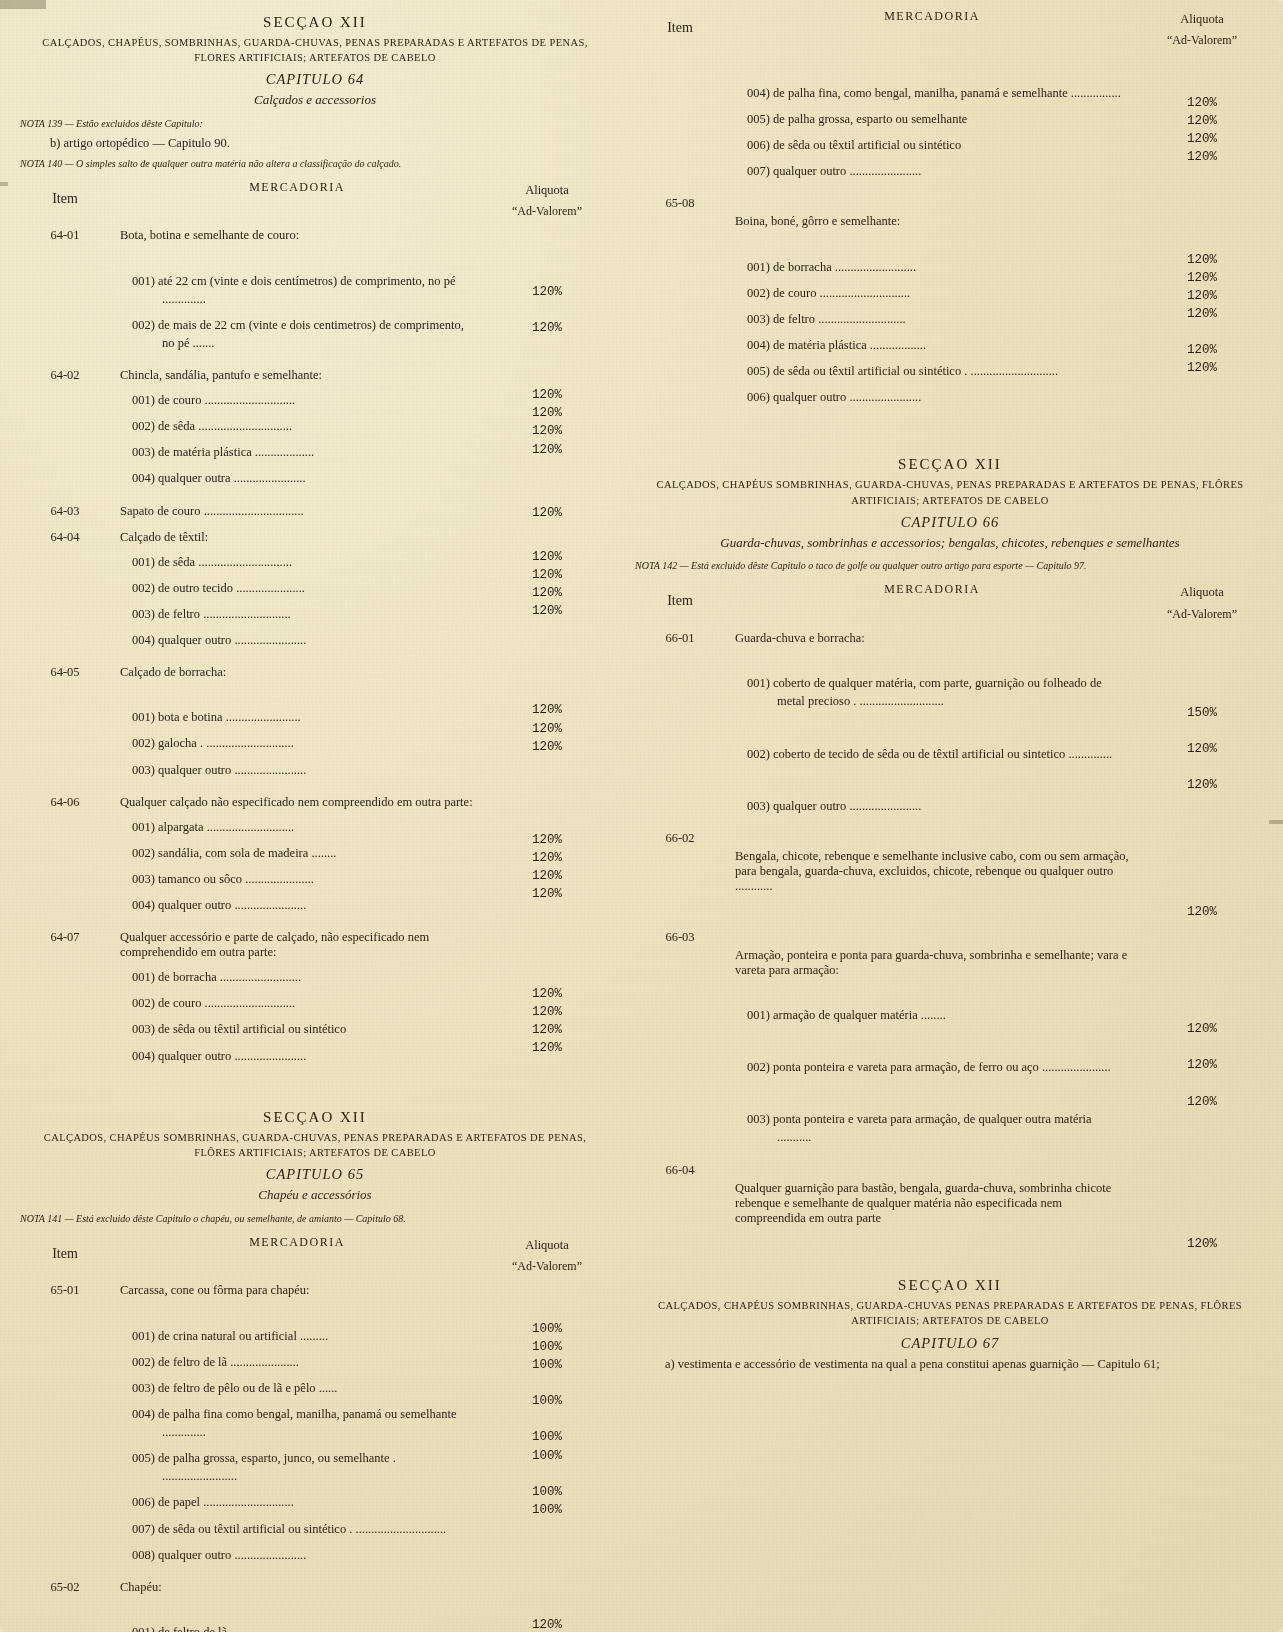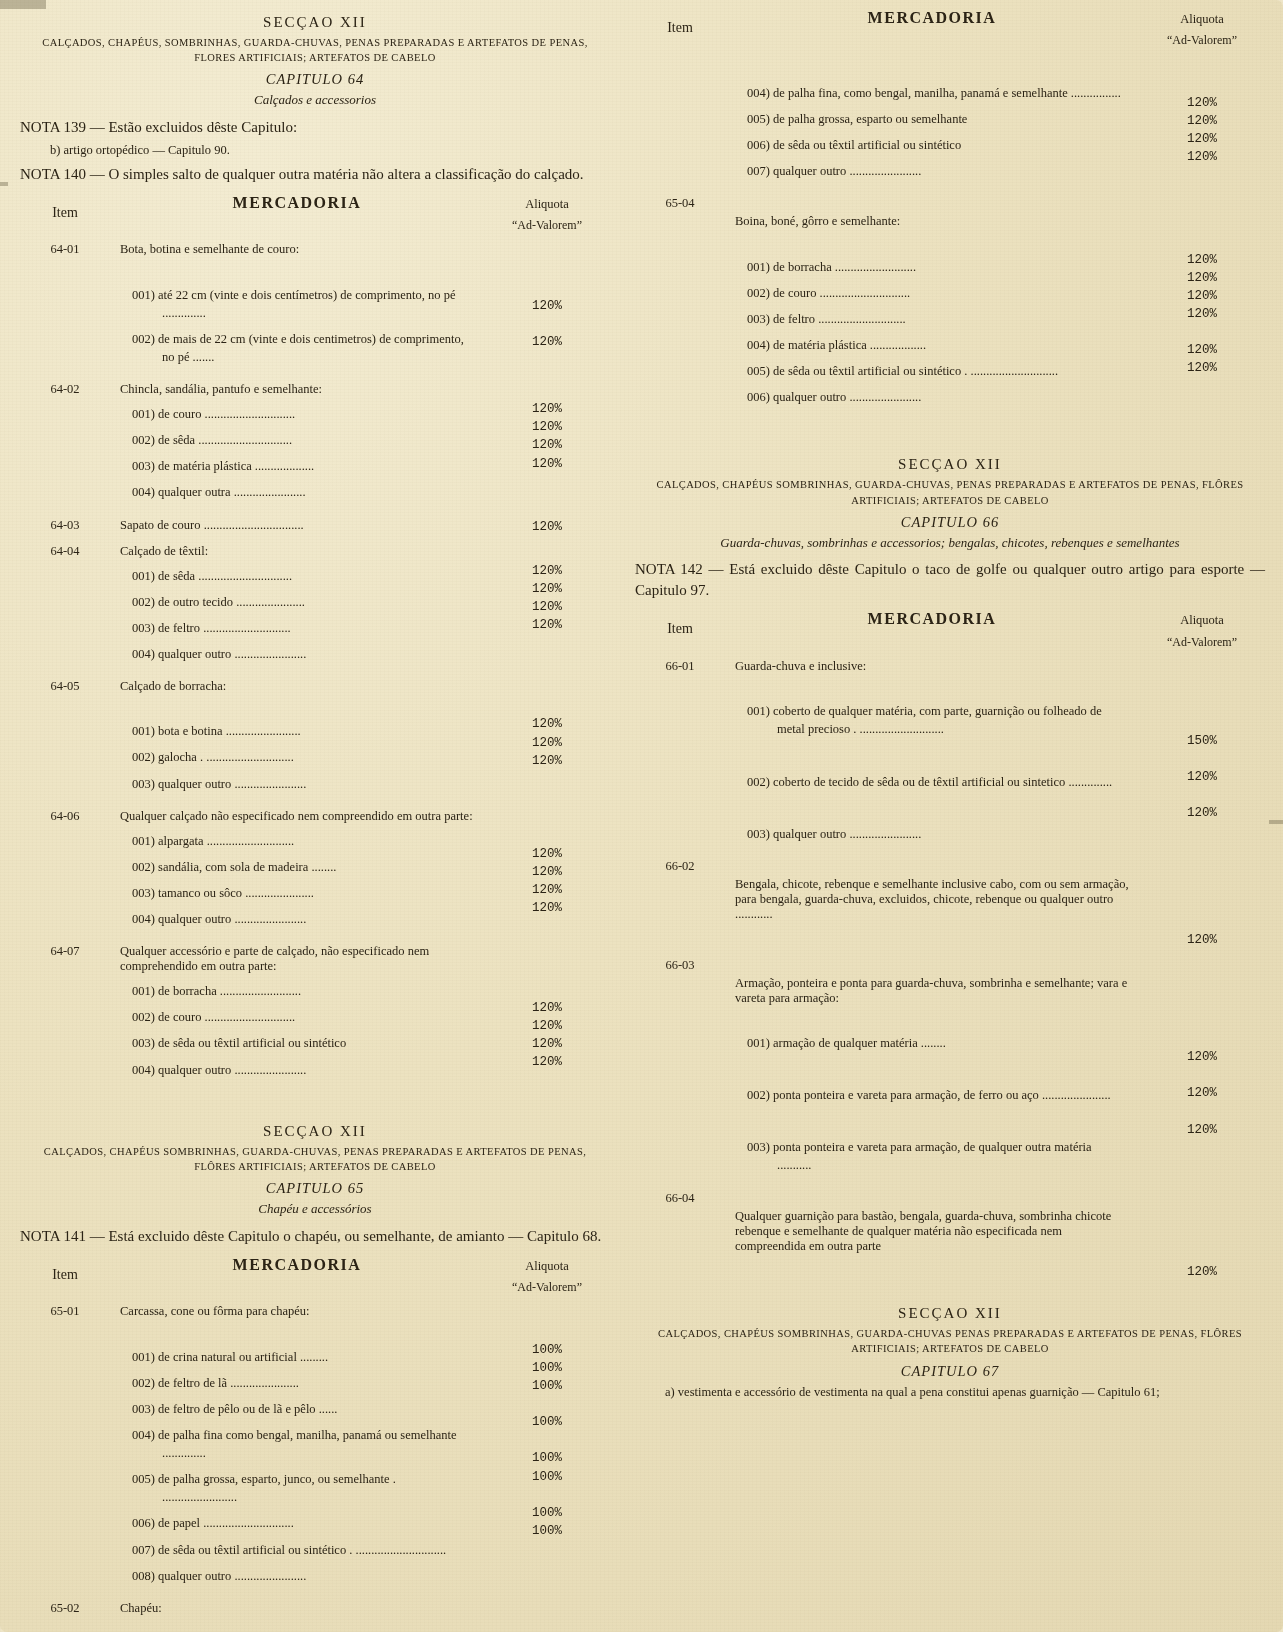"MERCADORIA" th.h-merc { font-size: 16px -> 12px; font-weight: bold -> normal }
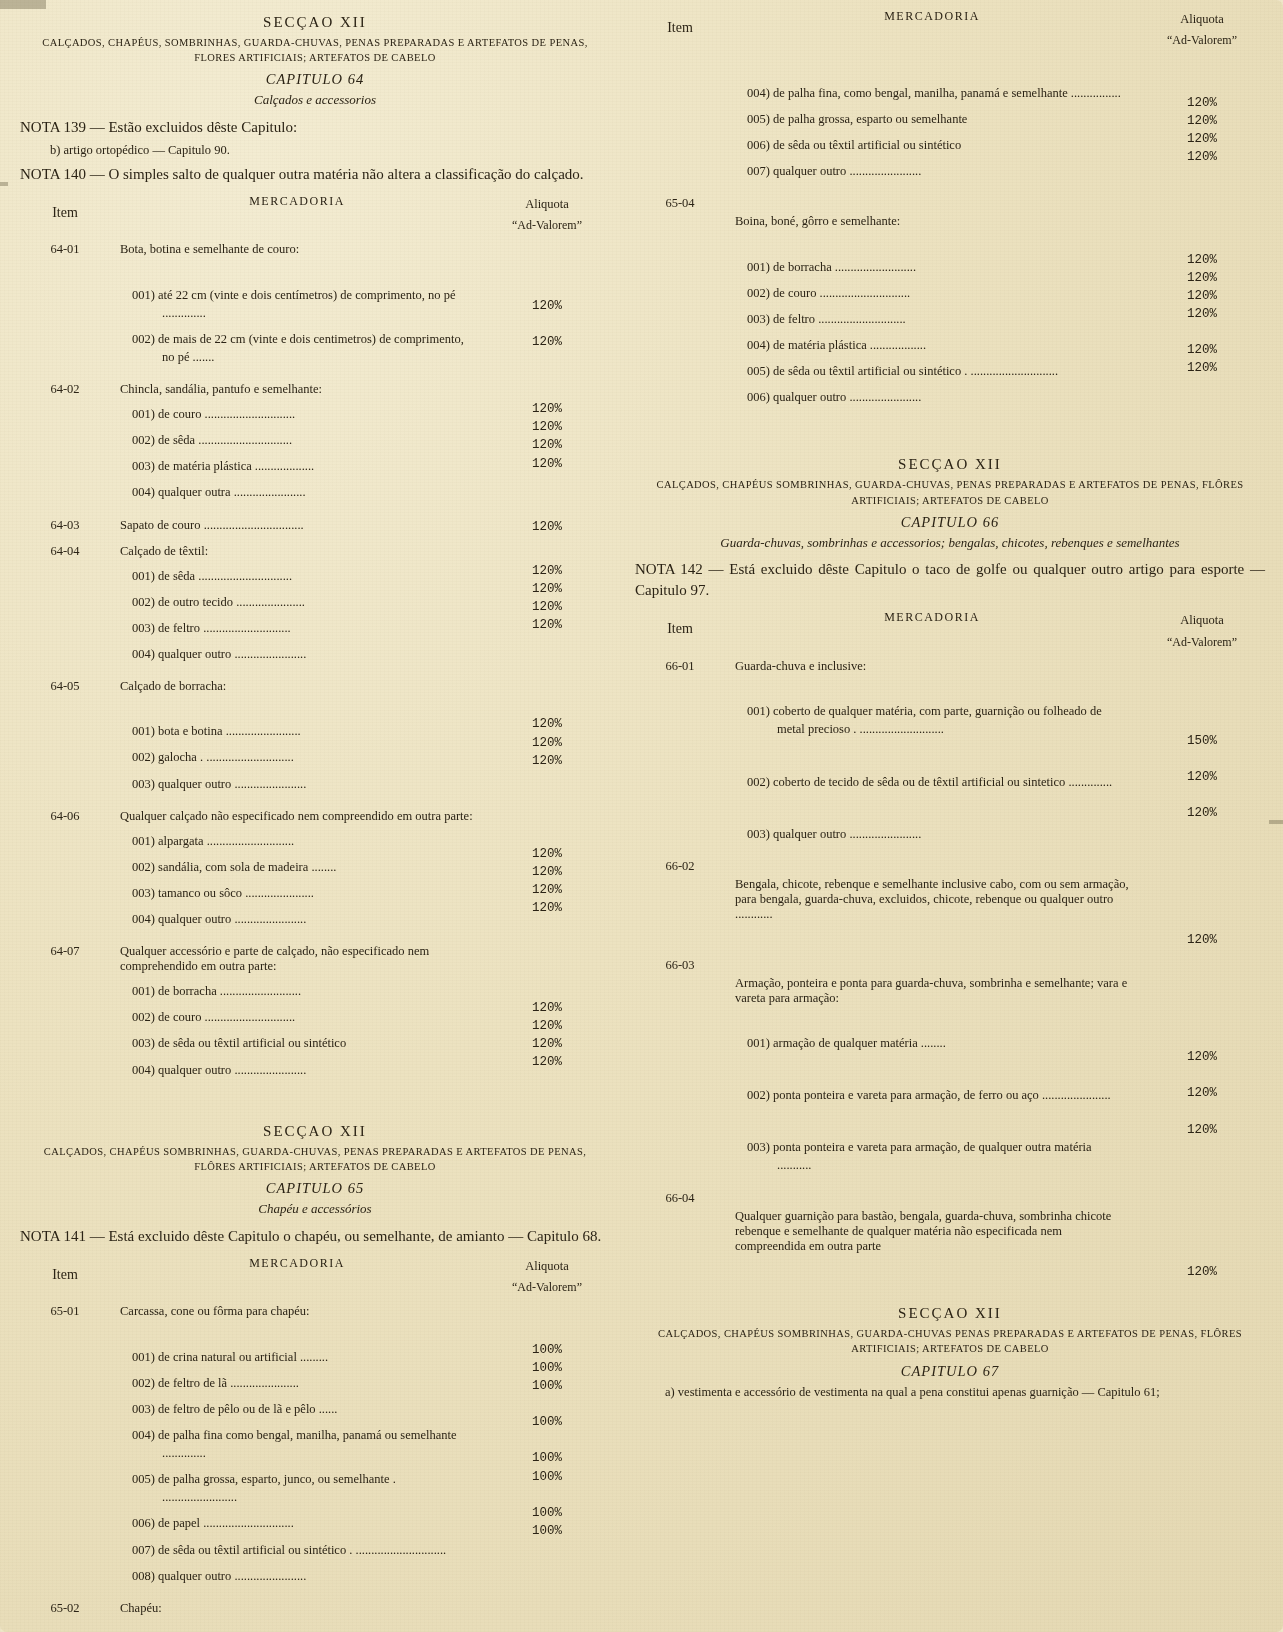"NOTA 139 — Estão excluidos" .nota { font-size: 15px -> 10px; font-style: none -> italic }
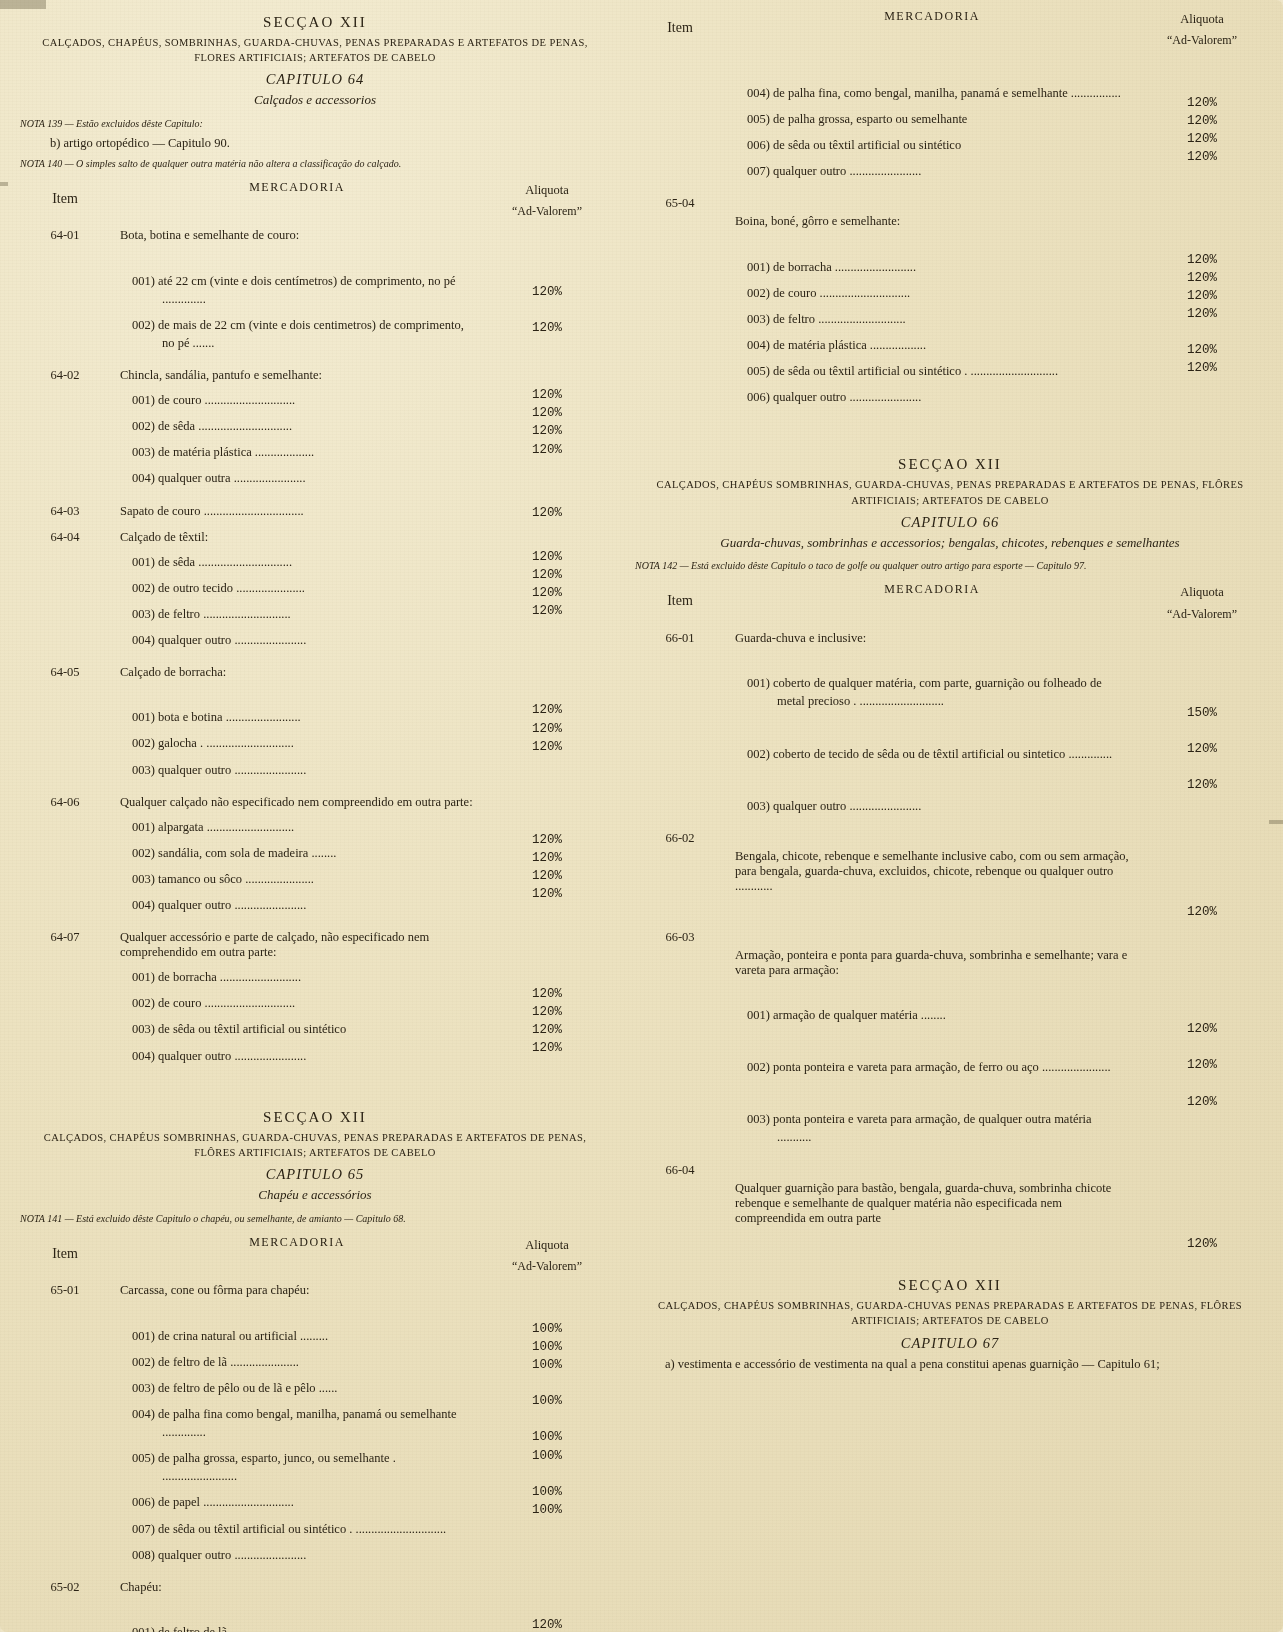"65-04" td.c-item { text: 65-04 -> 65-08 }
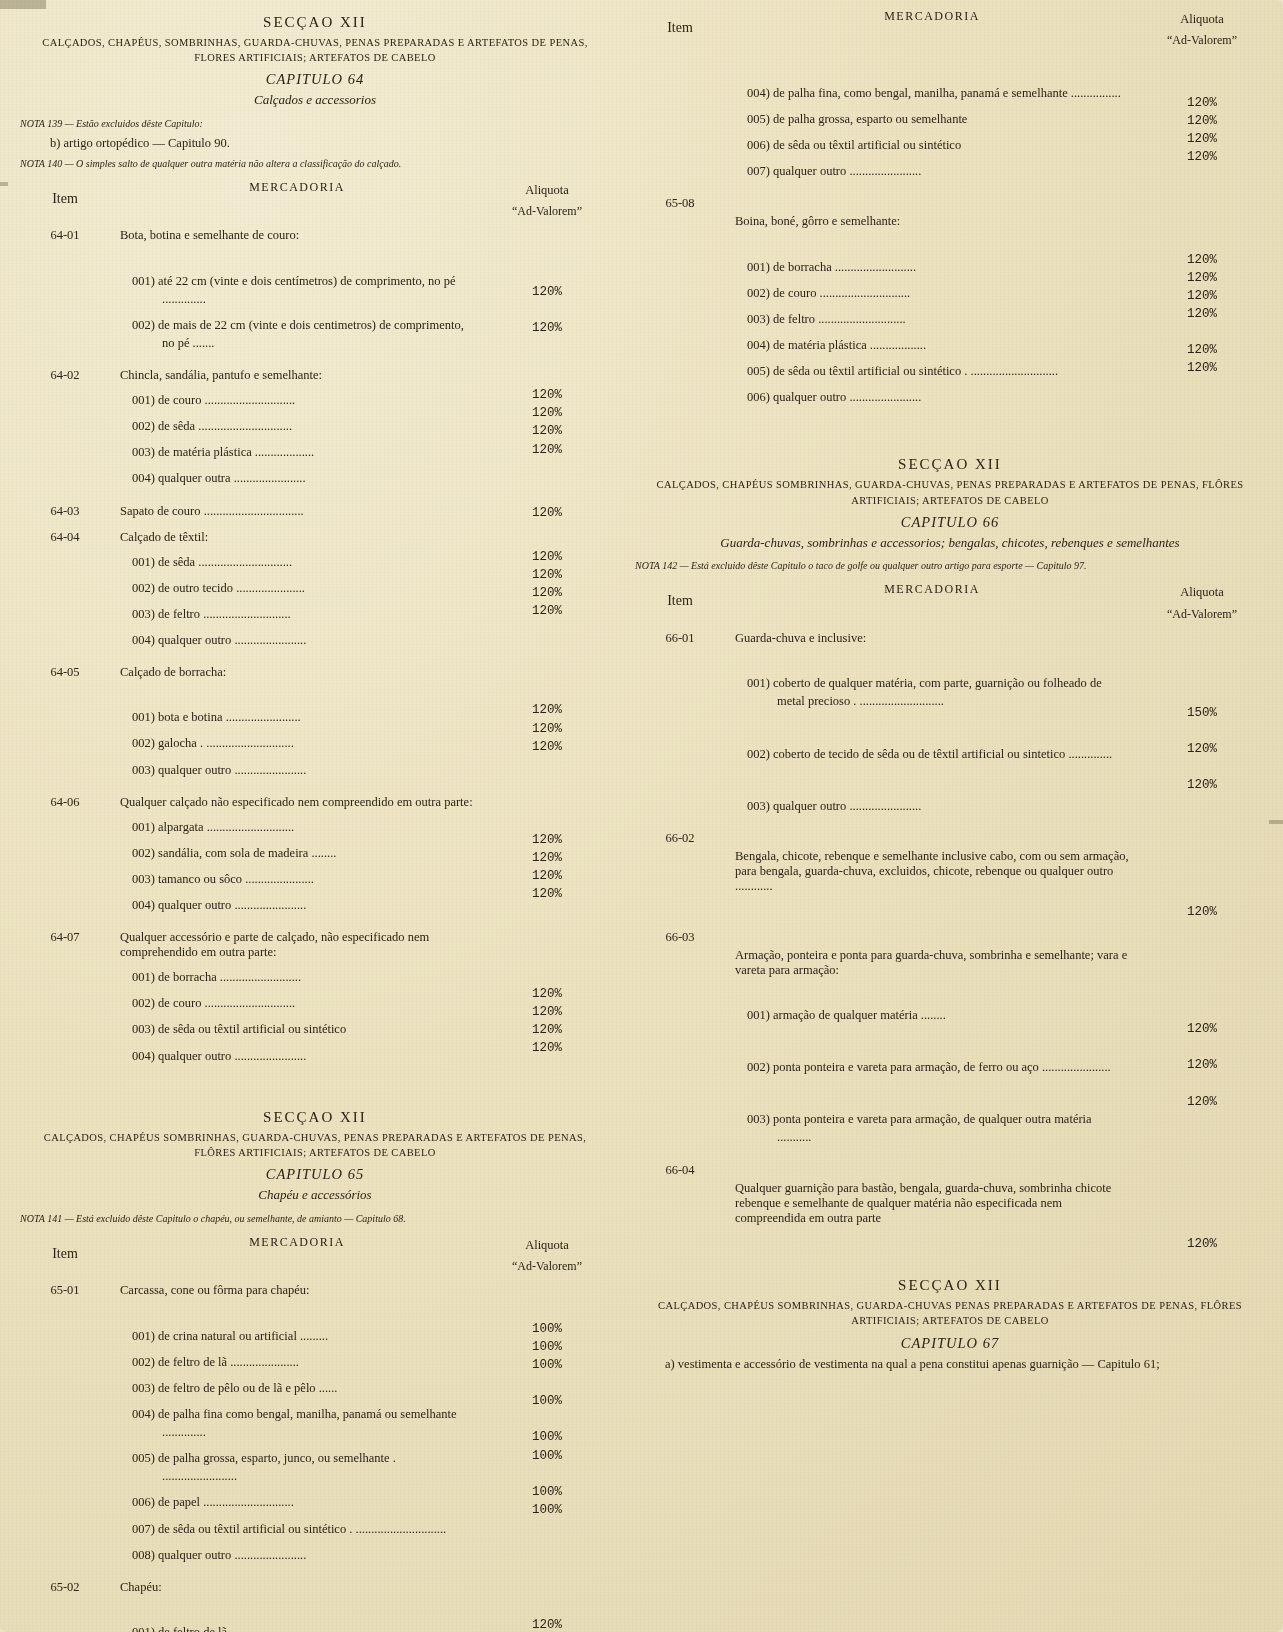"Guarda-chuva e inclusive:" div.grp-title { text: inclusive -> borracha }
